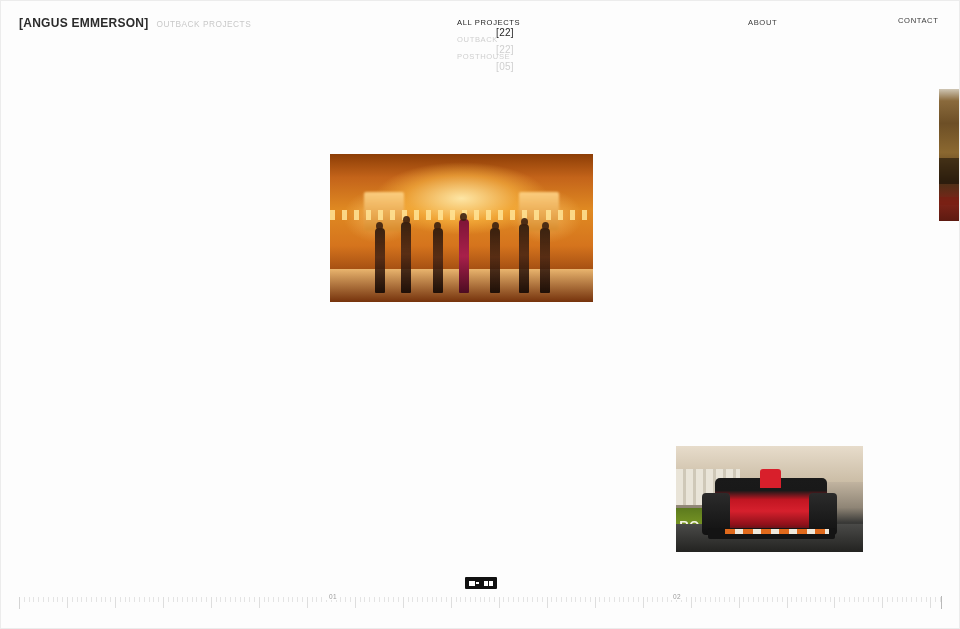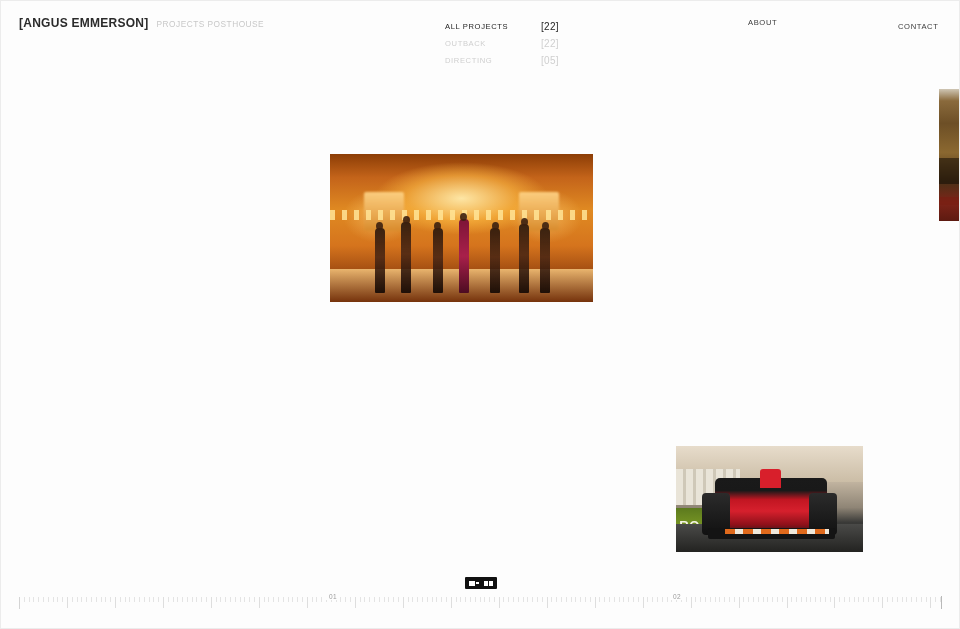"PROJECTS POSTHOUSE" span.sub { text: PROJECTS POSTHOUSE -> OUTBACK PROJECTS }
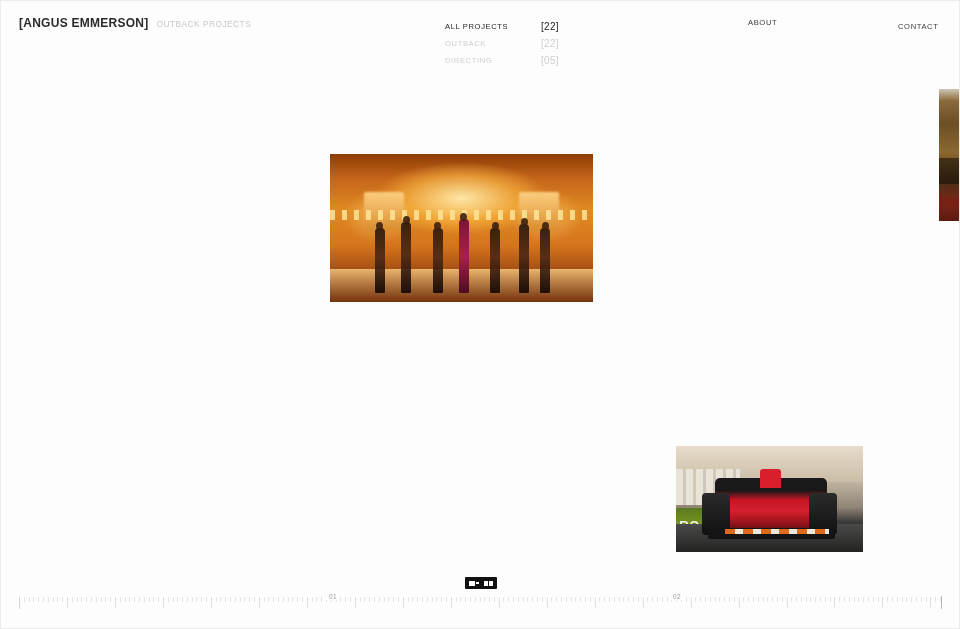"ALL PROJECTS" .nav-row { flex-direction: none -> column }
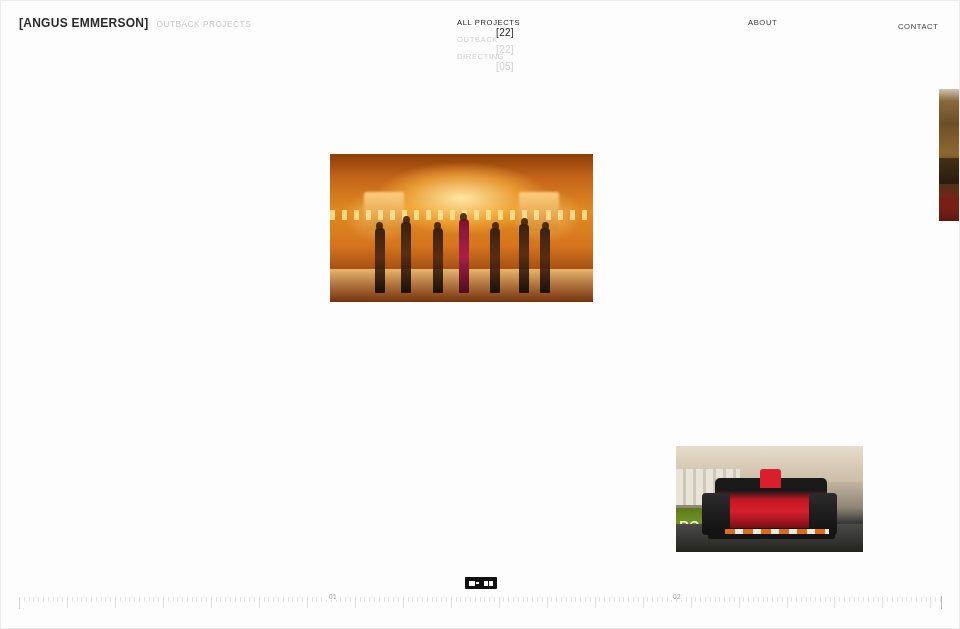"CONTACT" #nav-contact { top: 21px -> 15px }
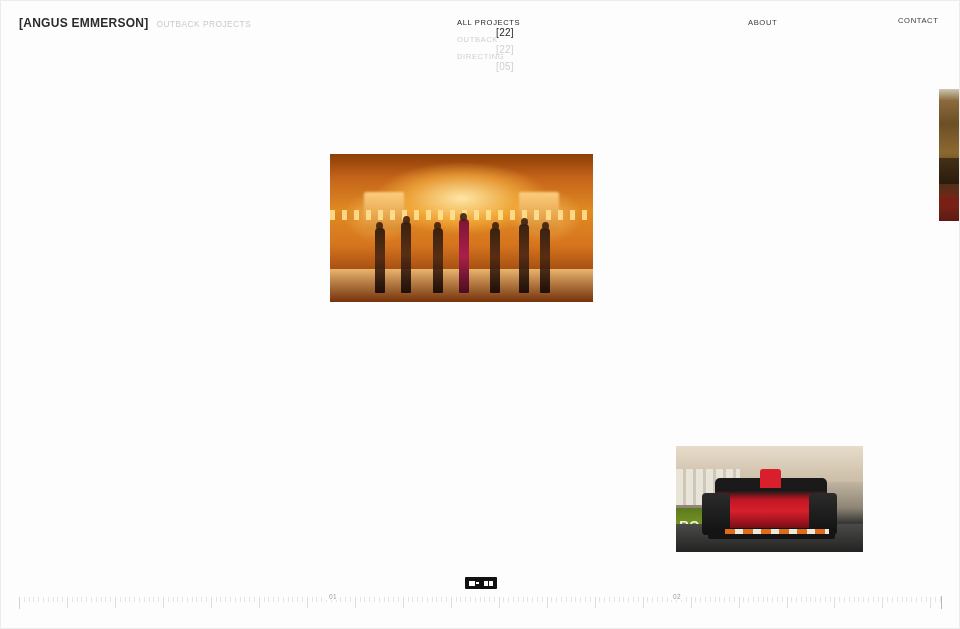"DIRECTING" span.lbl { text: DIRECTING -> POSTHOUSE }
